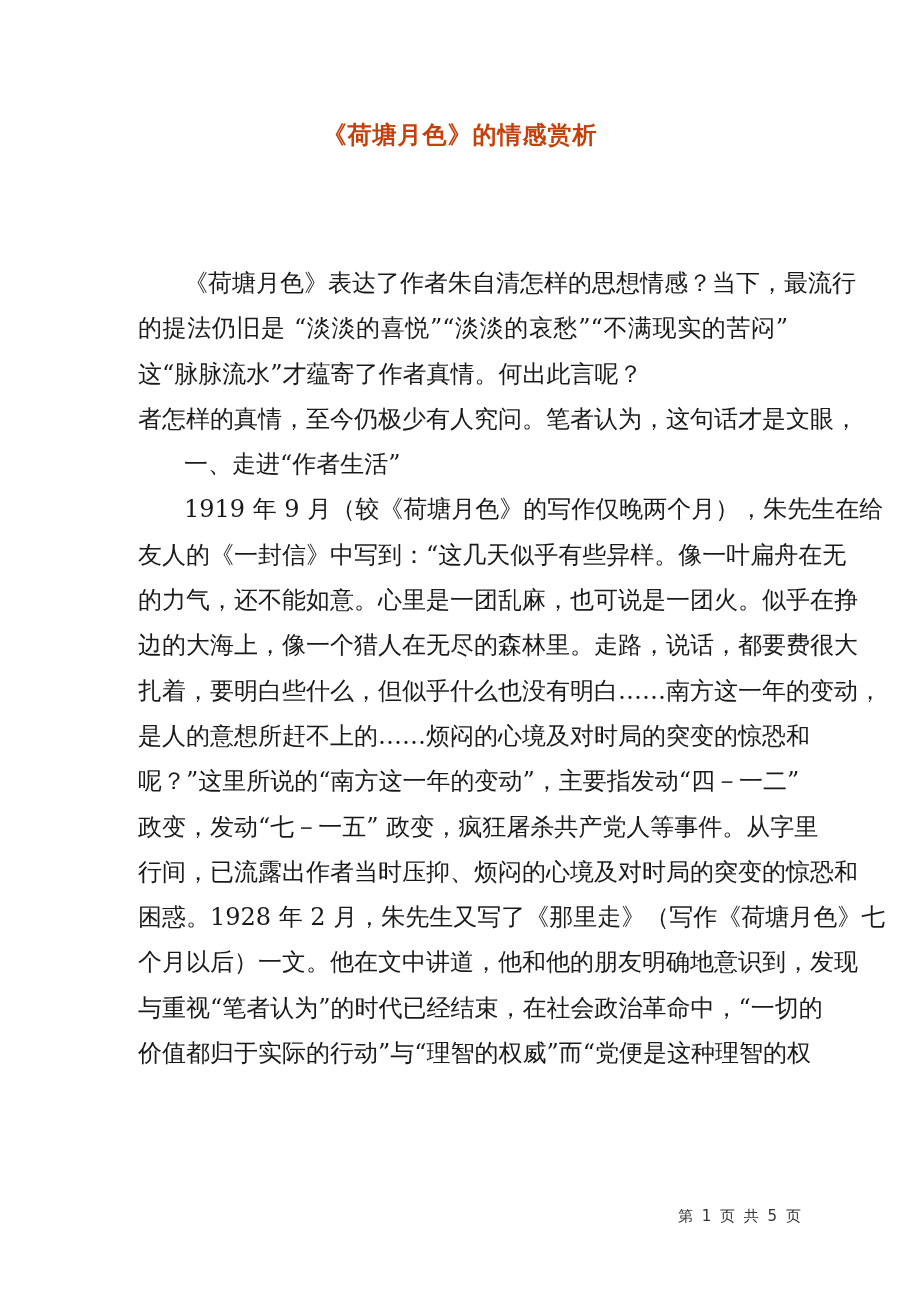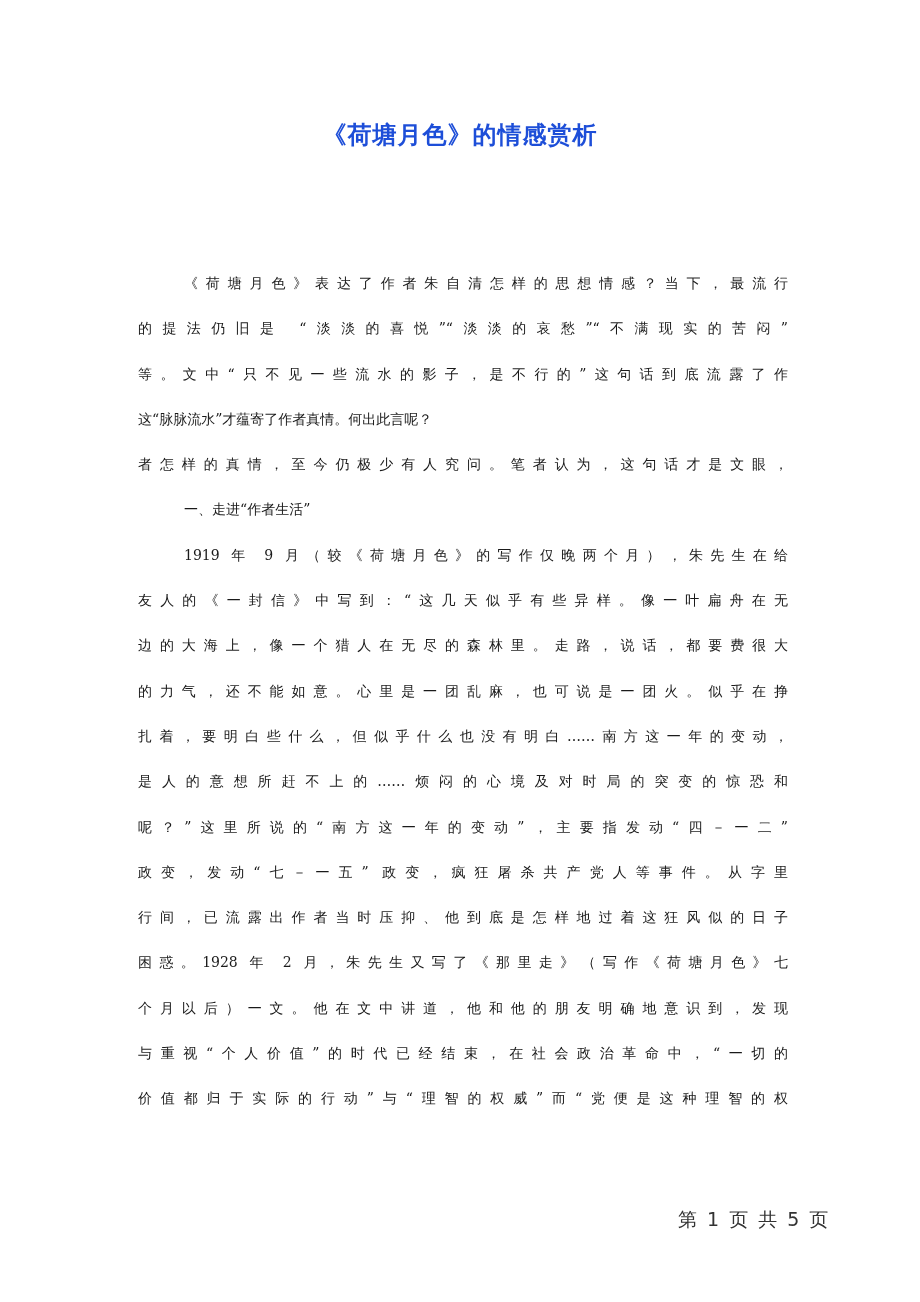"《荷塘月色》的情感赏析" .title { color: #1d4ed8 -> #c2410c }
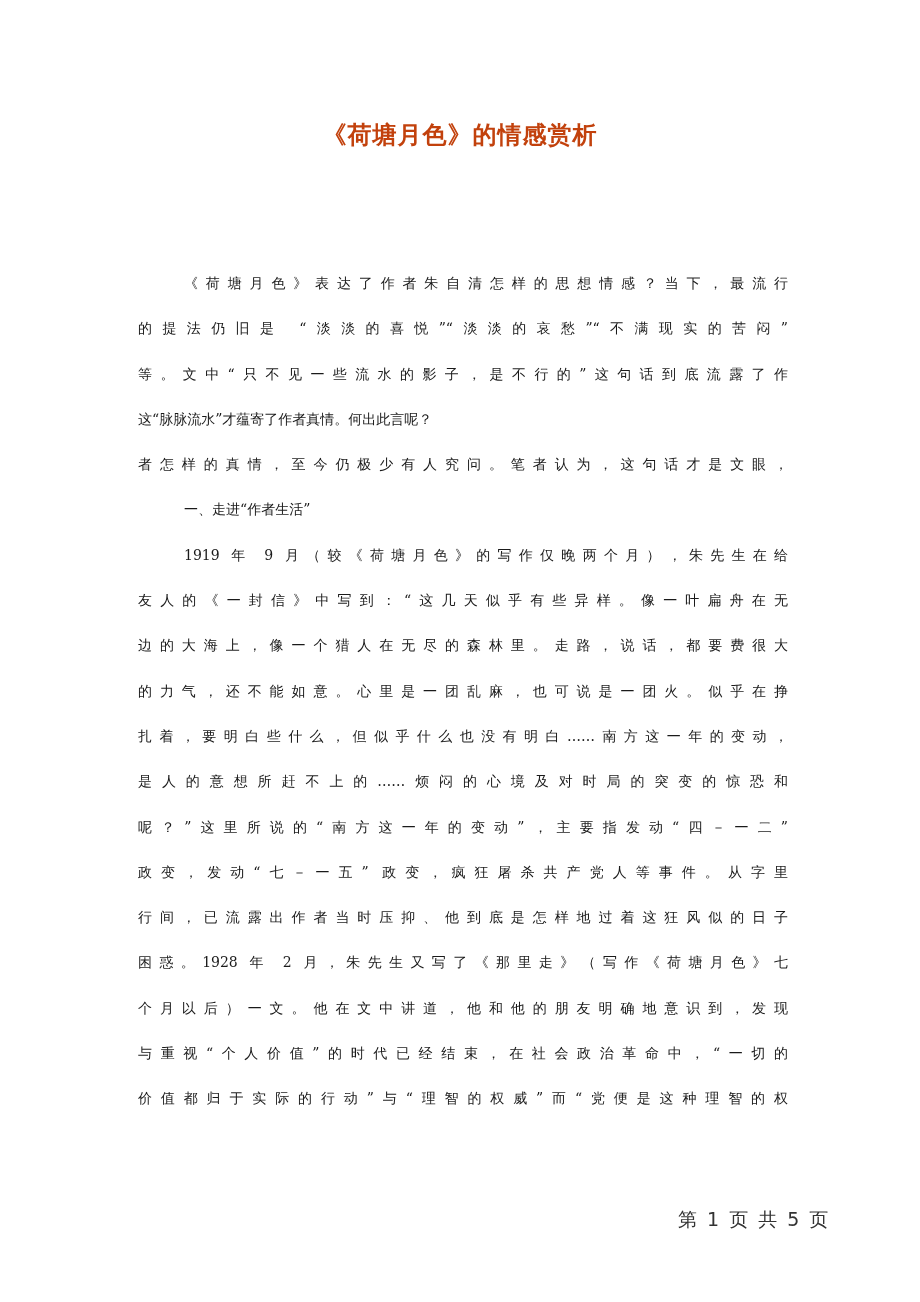"《荷塘月色》表达了作者朱自清怎样的思想情感？当下，最流行" .line { font-size: 14px -> 24px }
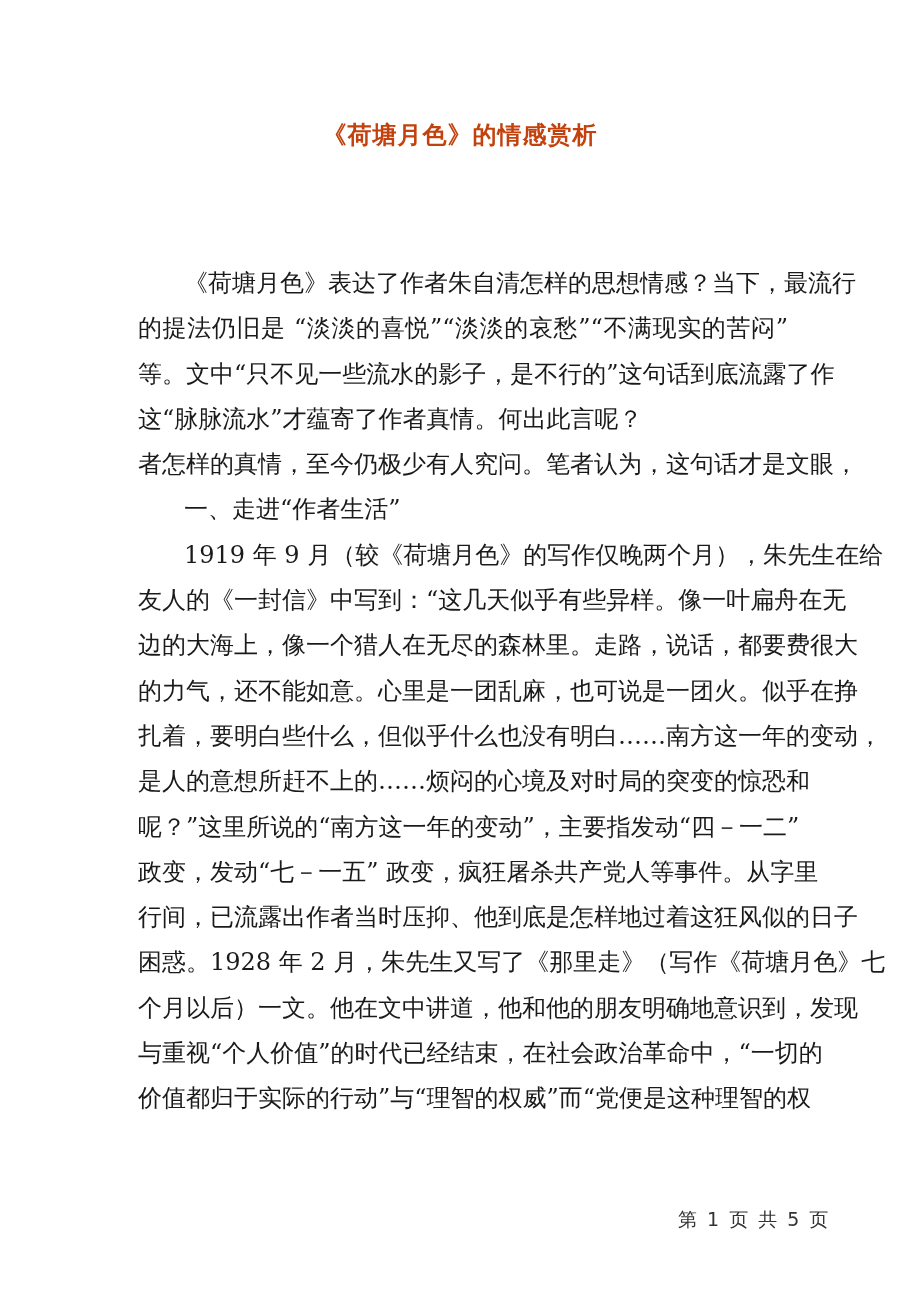"等。文中“只不见一些流水的影子，是不行的”这句话到底流露了作" div.line { html: <div>等。文中“只不见一些流水的影子，是不行的”这句话到底流露了作</div> -> none }
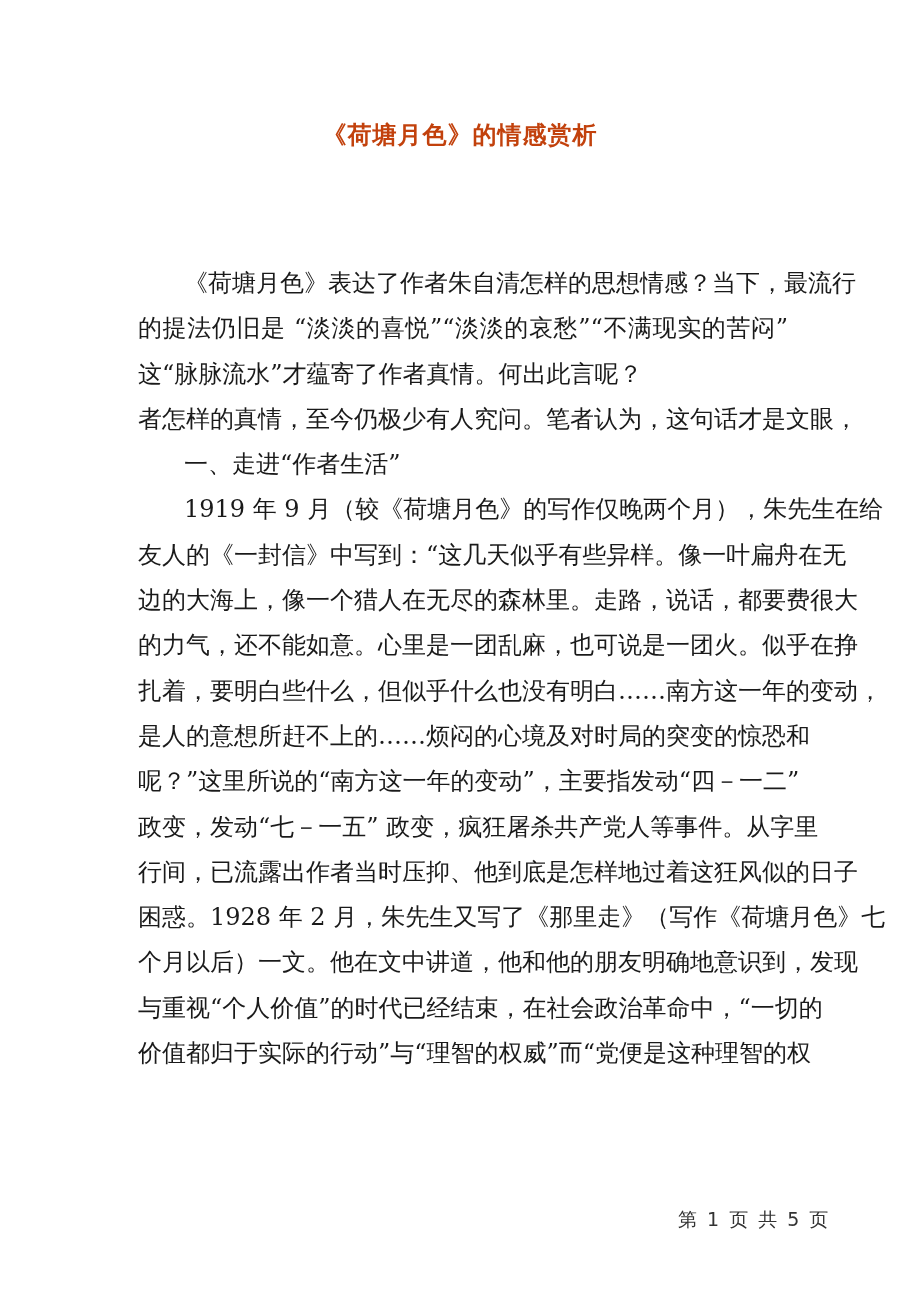"边的大海上，像一个猎人在无尽的森林里。走路，说话，都要费很大" div.line { order: before "的力气，还不能如意。心里是一团乱麻，也可说是一团火。似乎在挣" -> after "的力气，还不能如意。心里是一团乱麻，也可说是一团火。似乎在挣" }
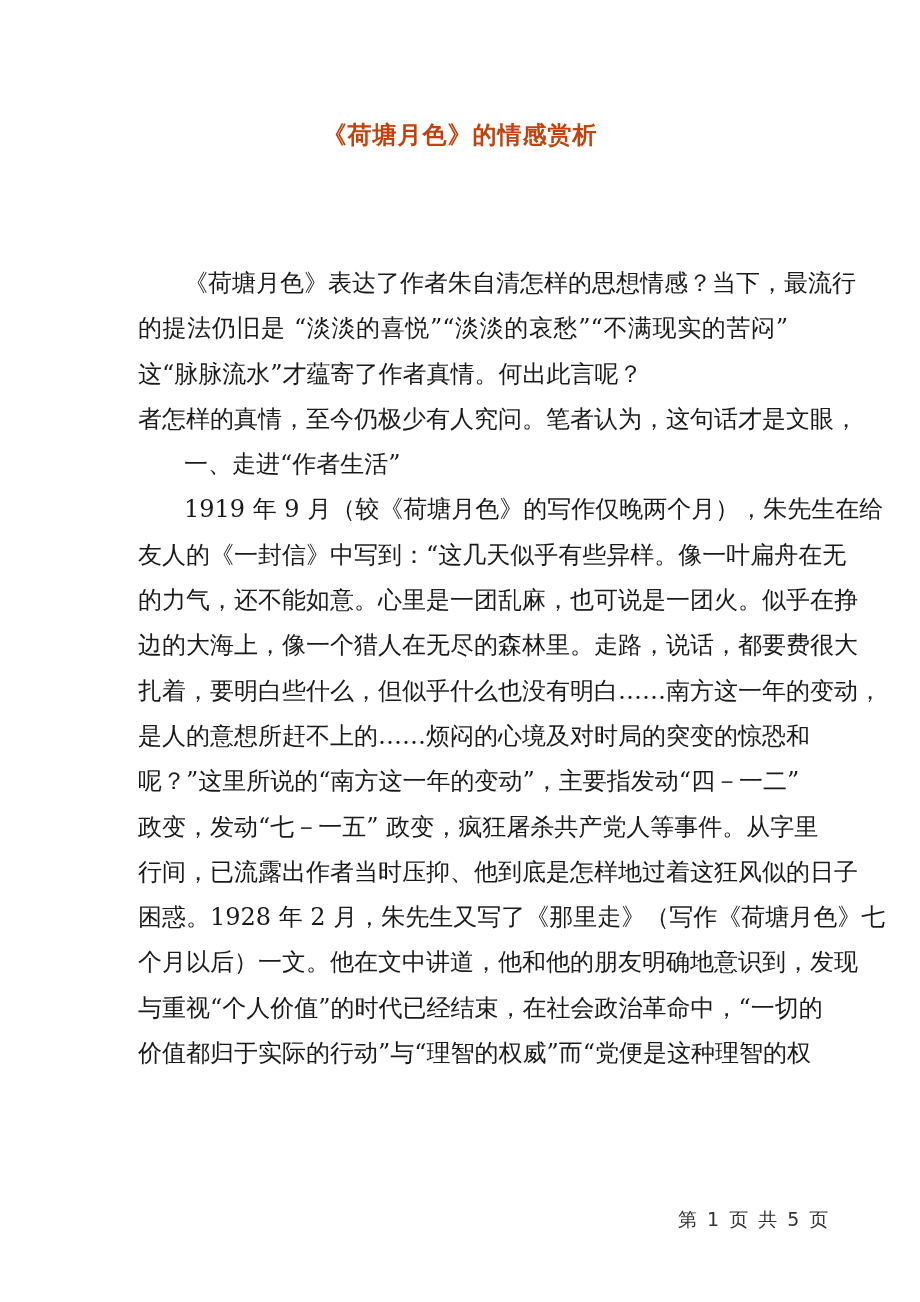"行间，已流露出作者当时压抑、他到底是怎样地过着这狂风似的日子" div.line { text: 他到底是怎样地过着这狂风似的日子 -> 烦闷的心境及对时局的突变的惊恐和 }
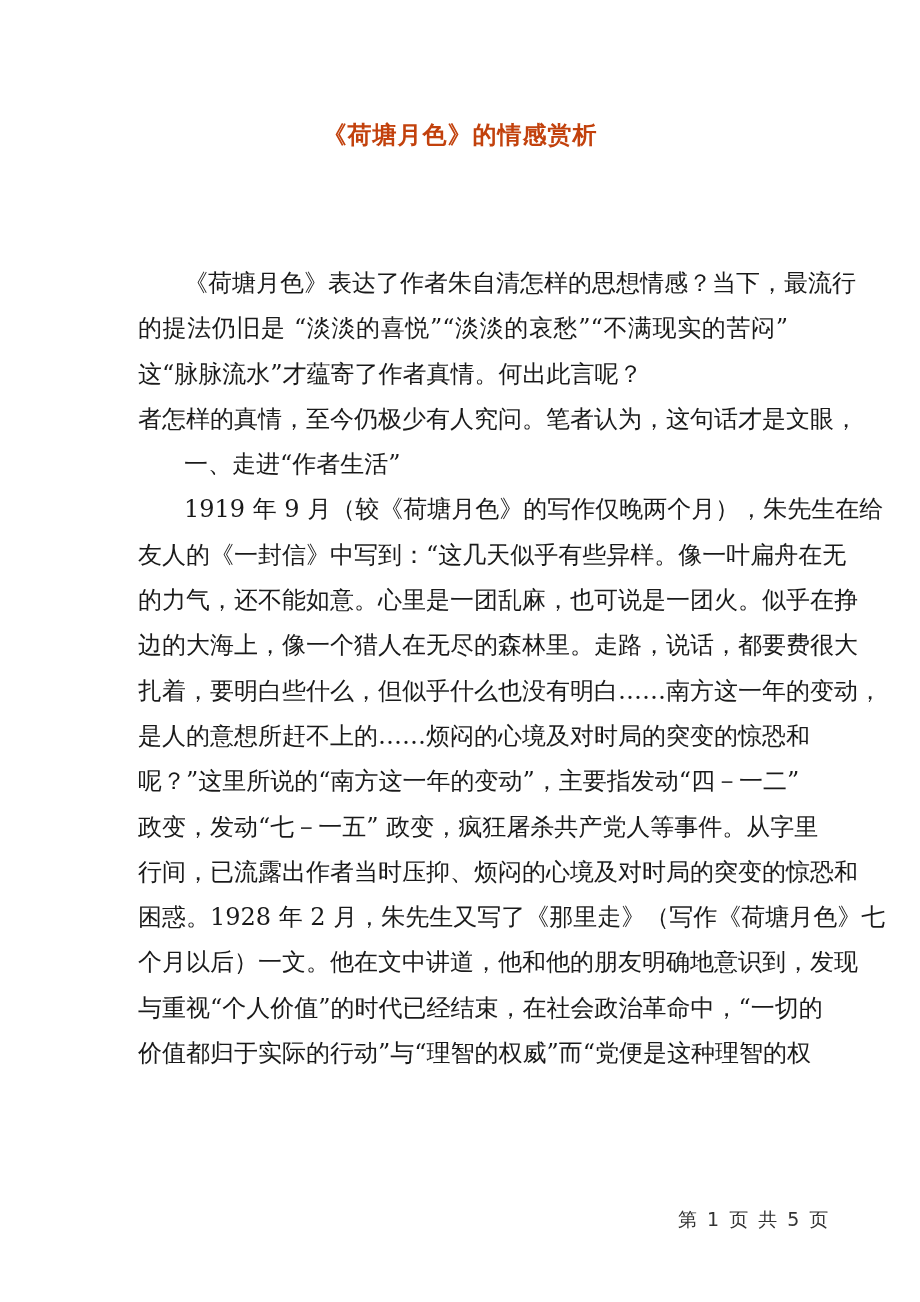"与重视“个人价值”的时代已经结束，在社会政治革命中，“一切的" div.line { text: 个人价值 -> 笔者认为 }
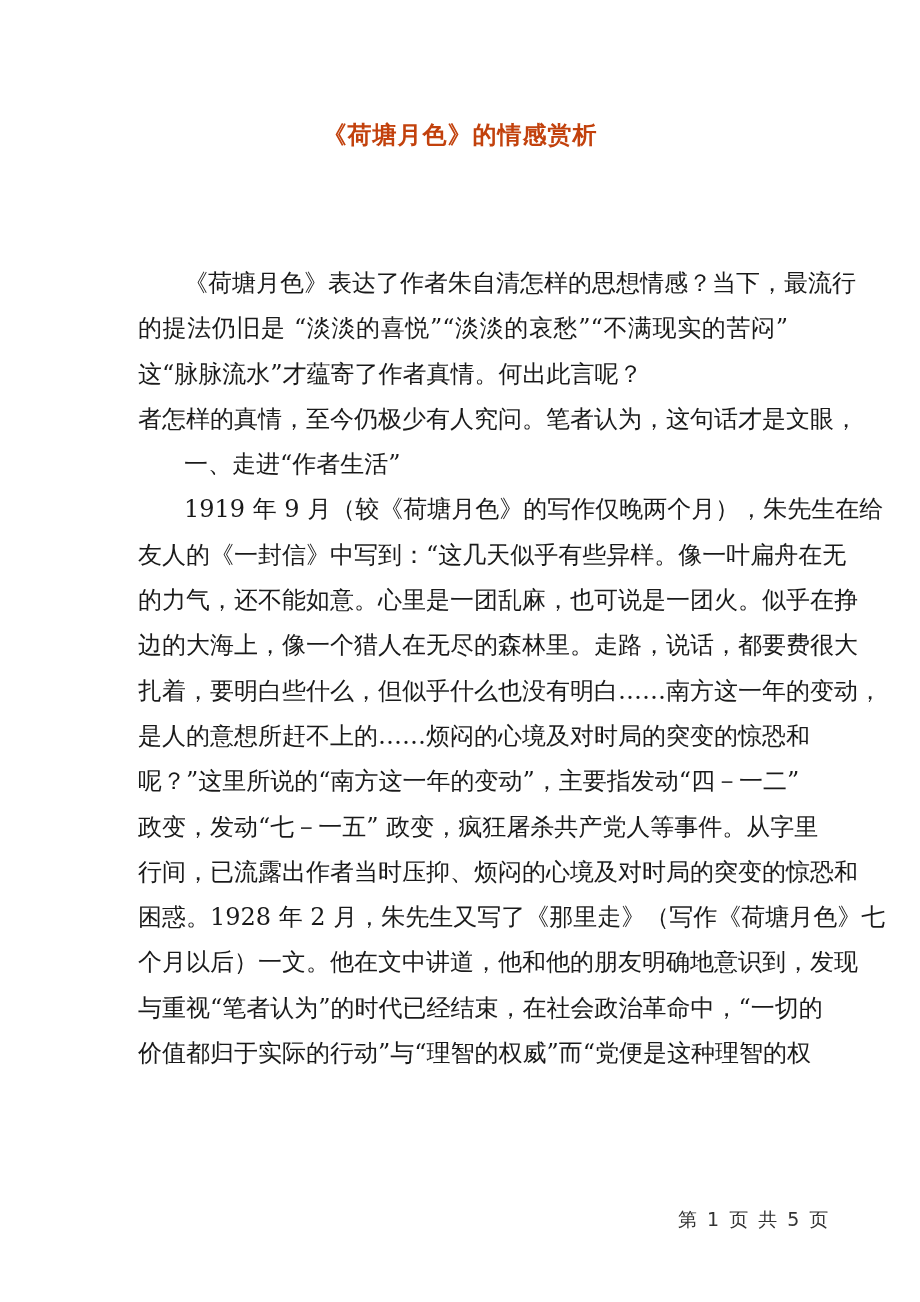"第 1 页 共 5" .footer { font-size: 19px -> 15px }
